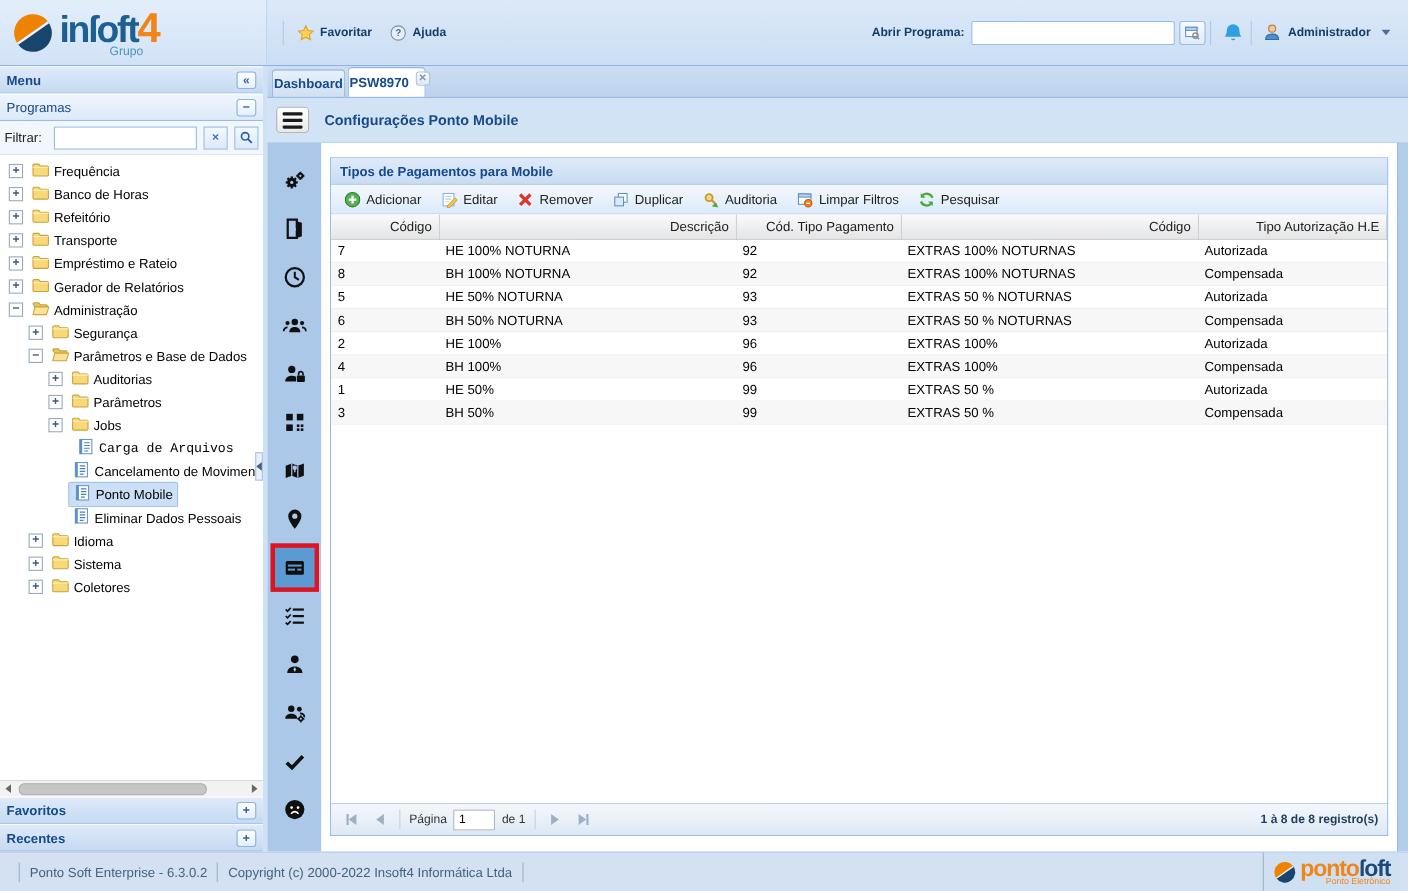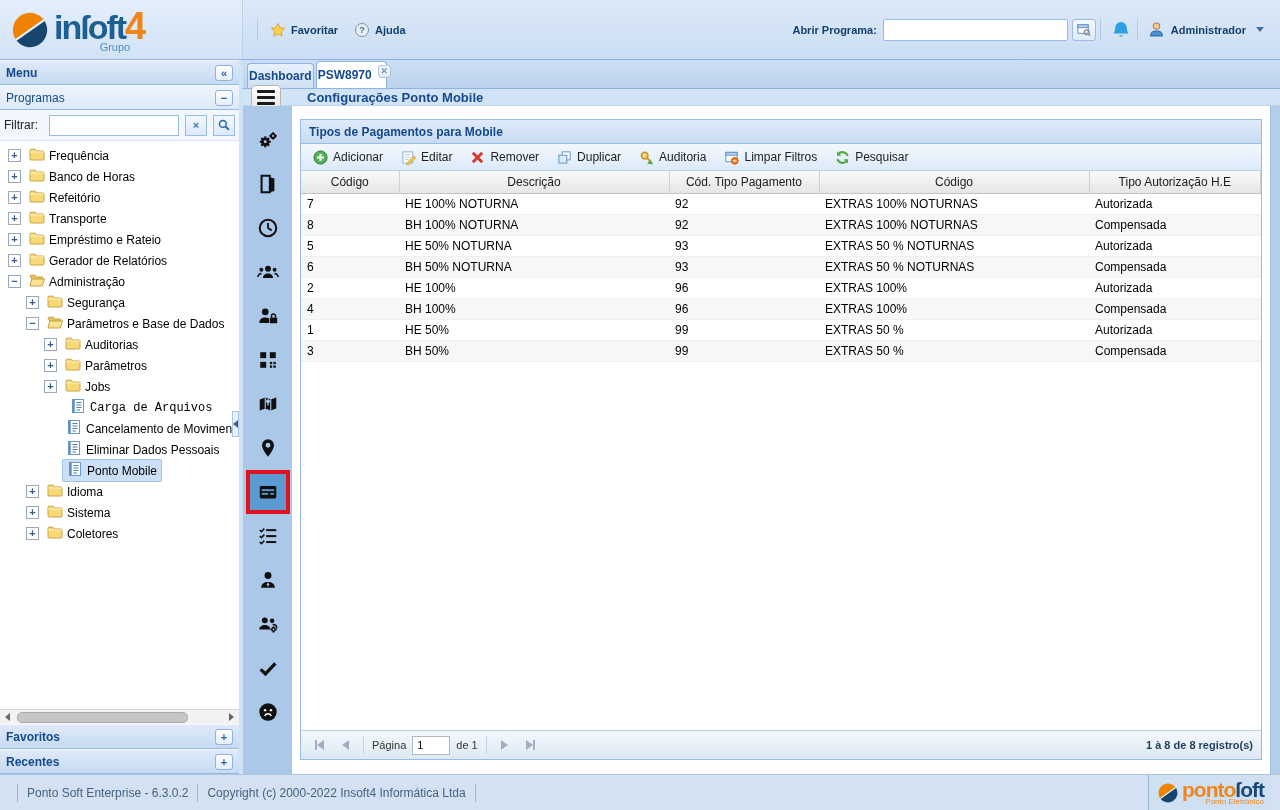"Configurações Ponto Mobile" .title-bar { gap: 26px -> 14px; height: 17px -> 41px }
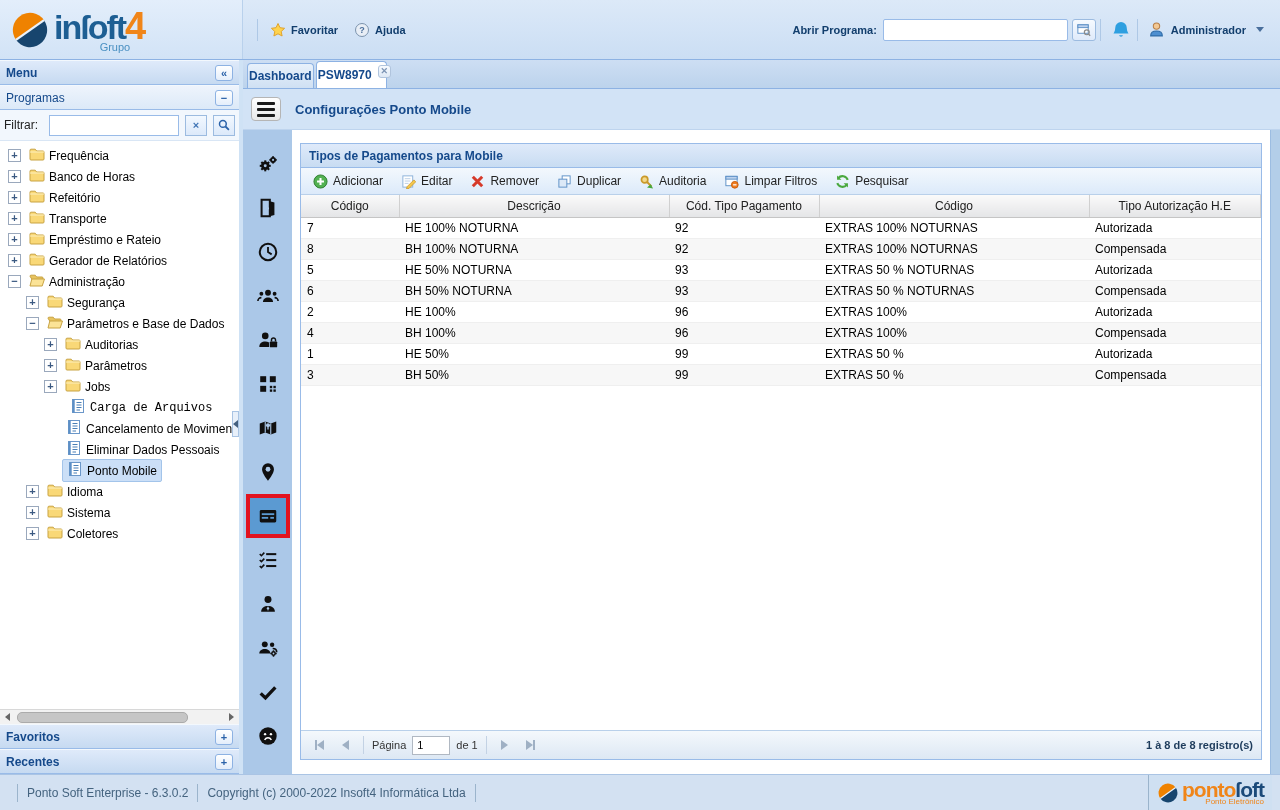"Código" .grid th { text-align: center -> right }
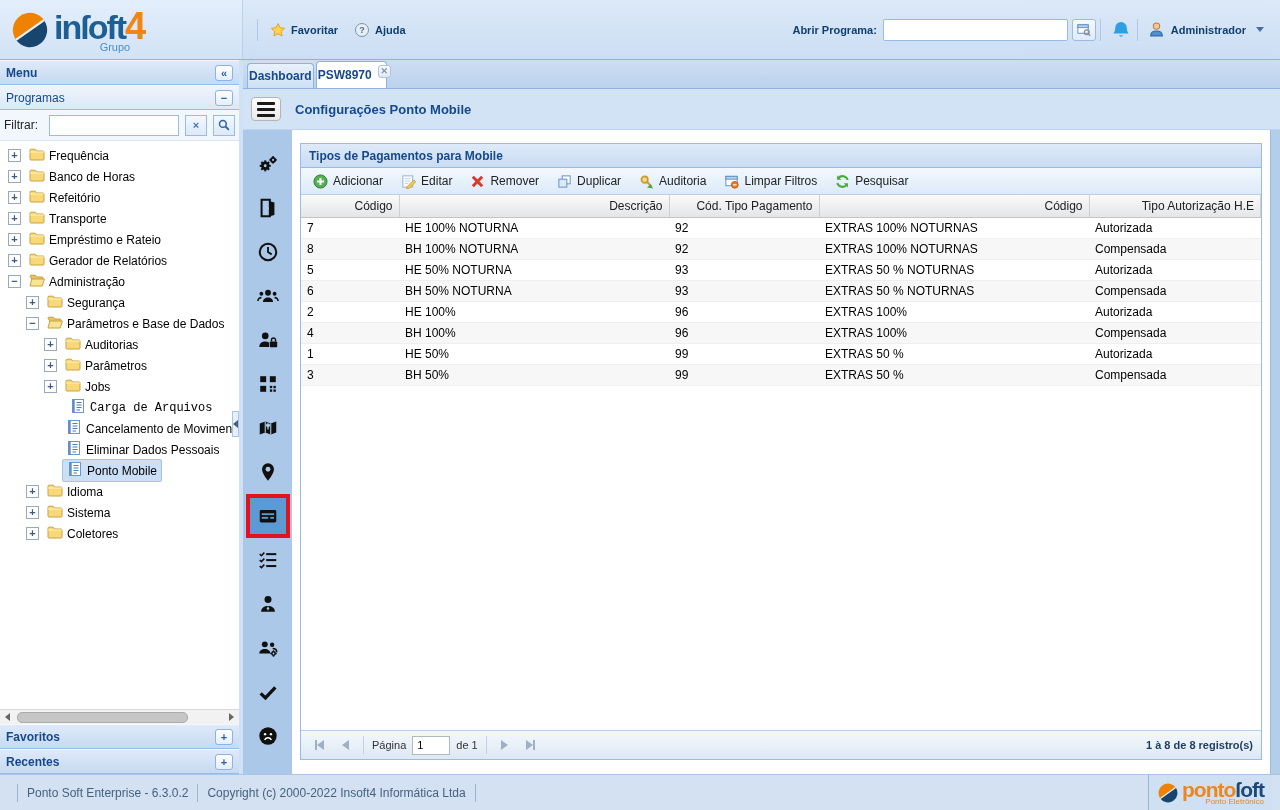"Eliminar Dados Pessoais" div.tree-row { order: before "Ponto Mobile" -> after "Ponto Mobile" }
